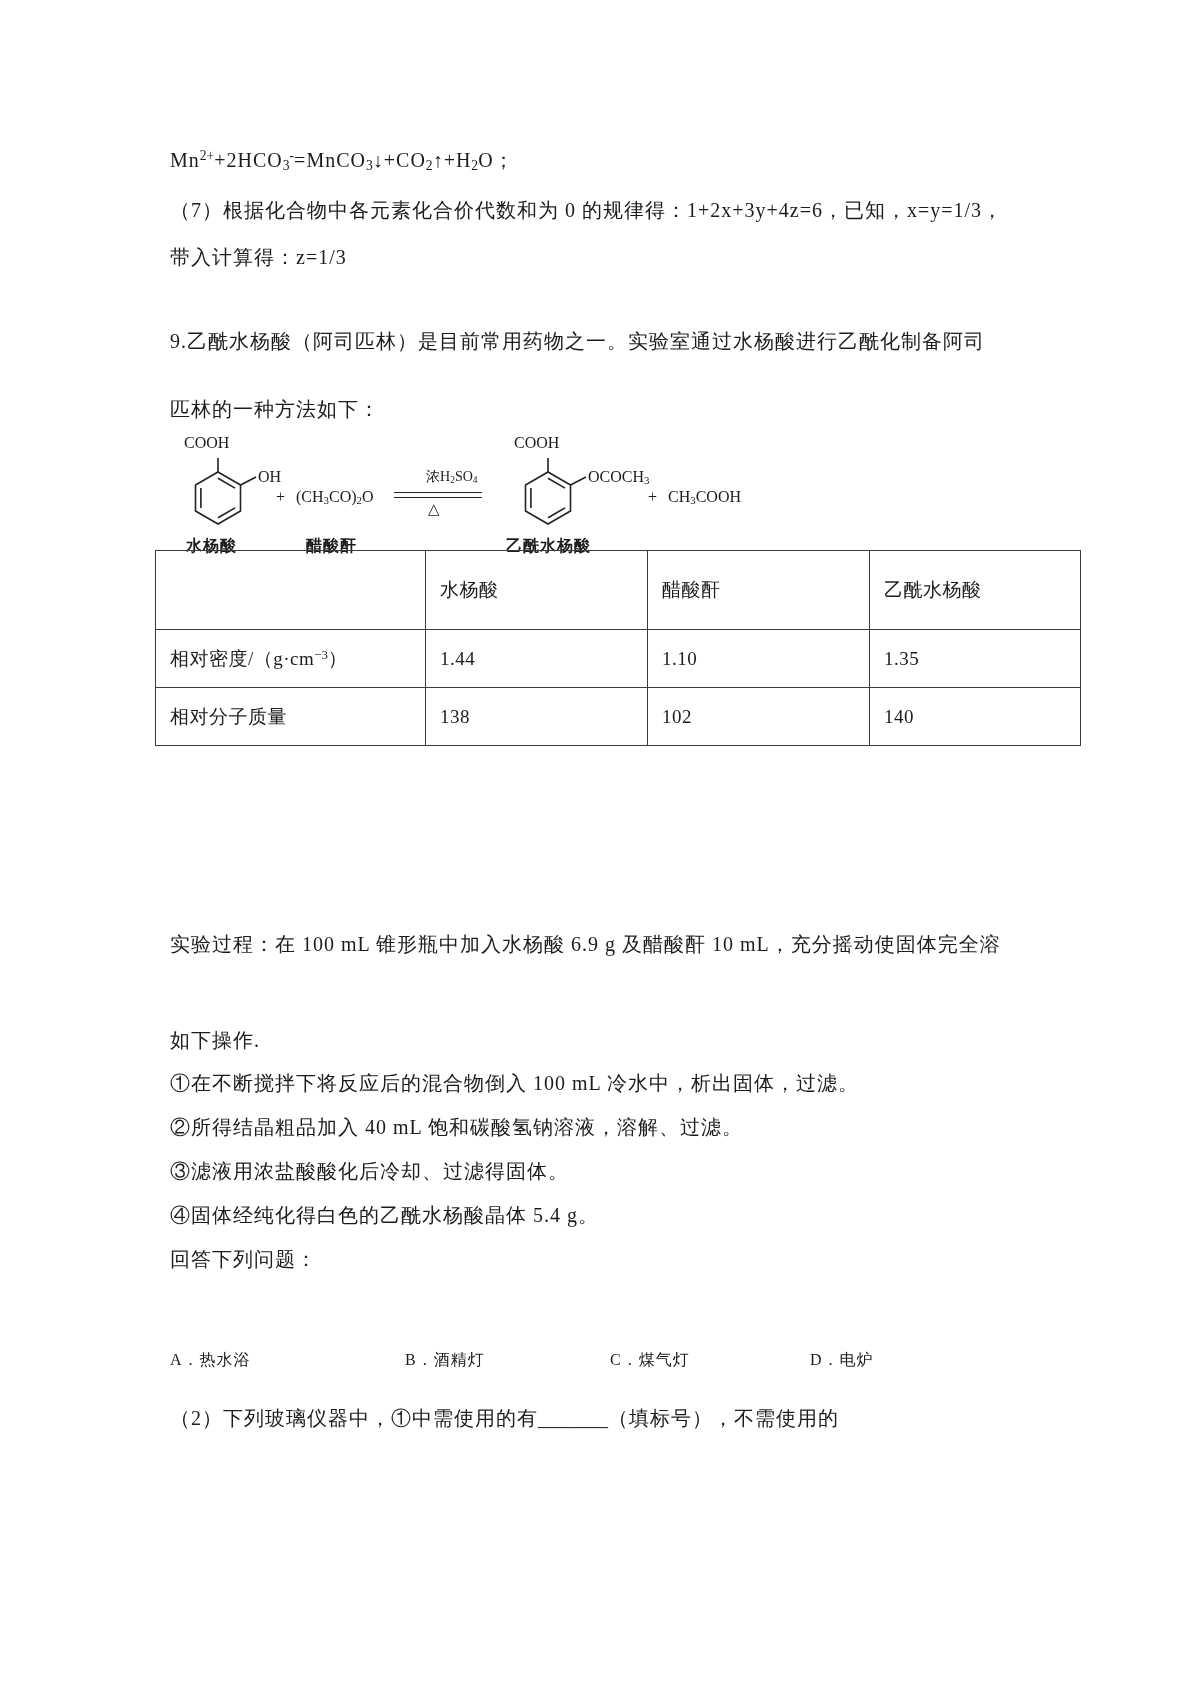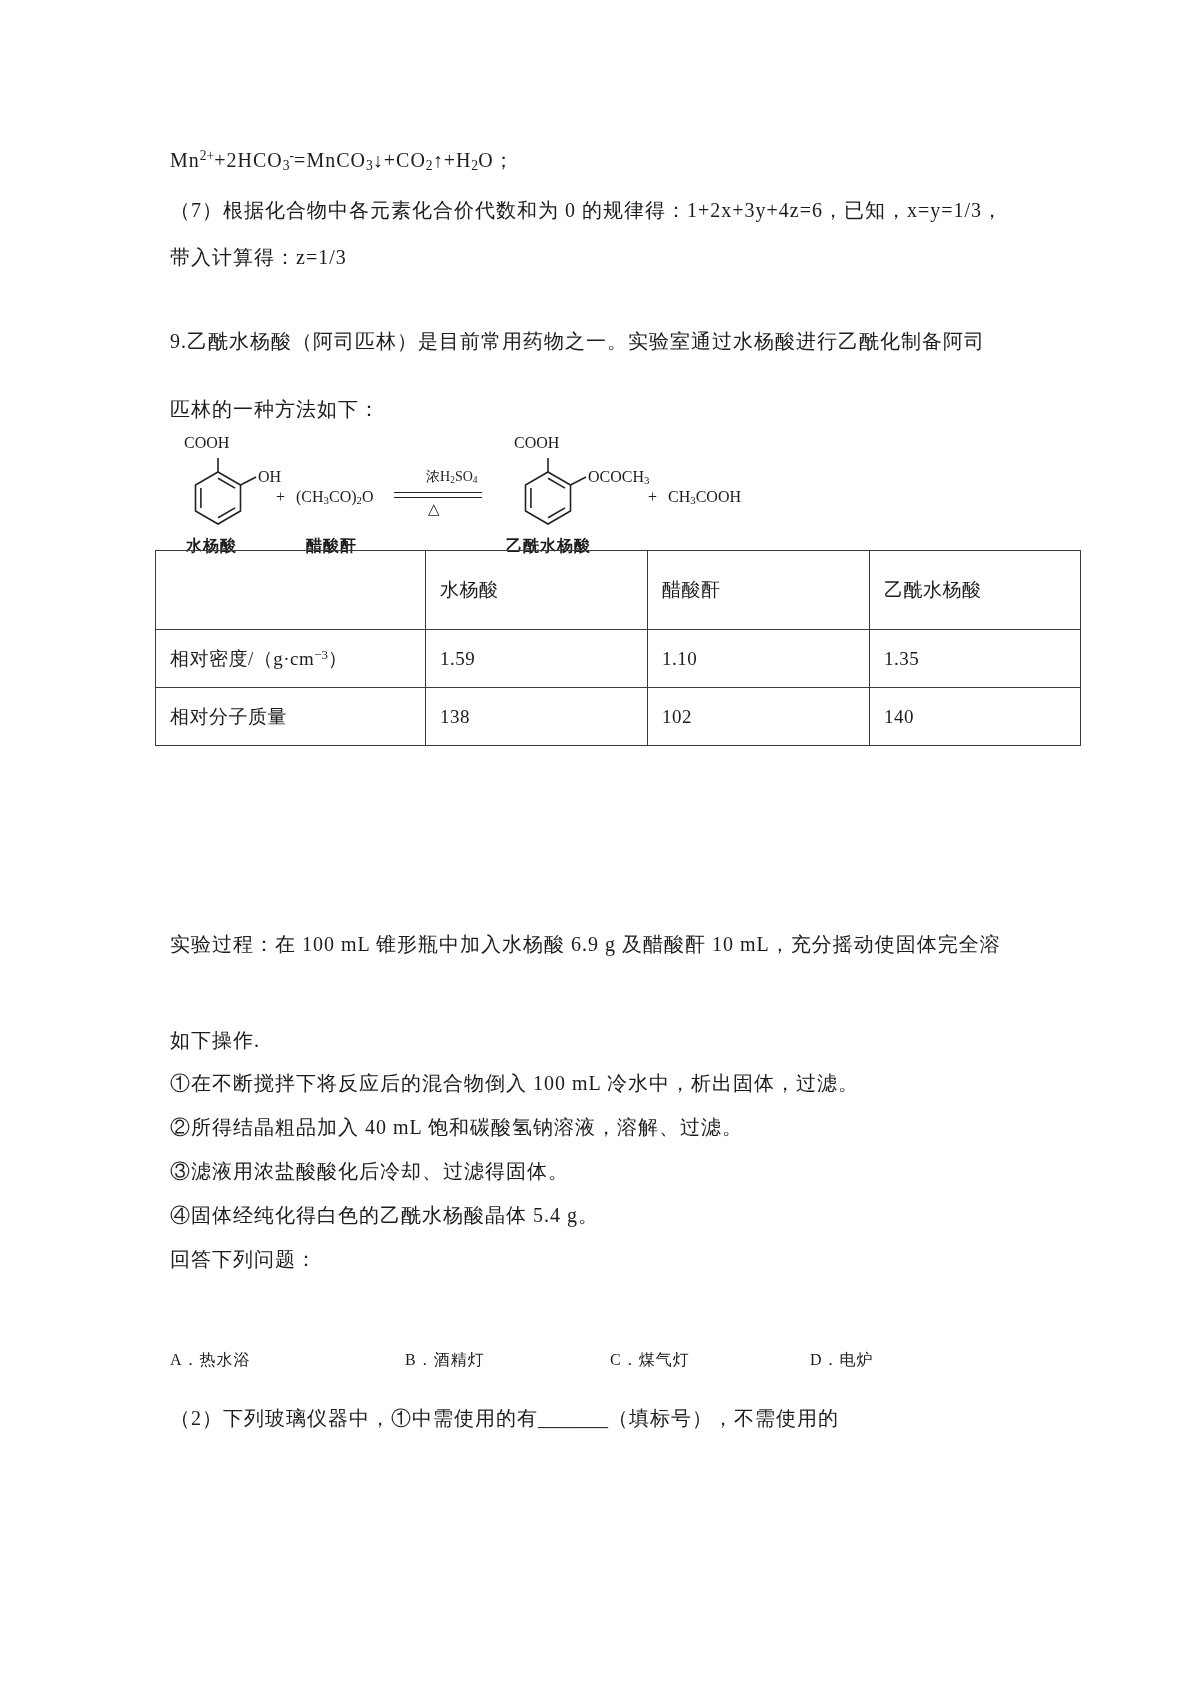"1.59" td { text: 1.59 -> 1.44 }
